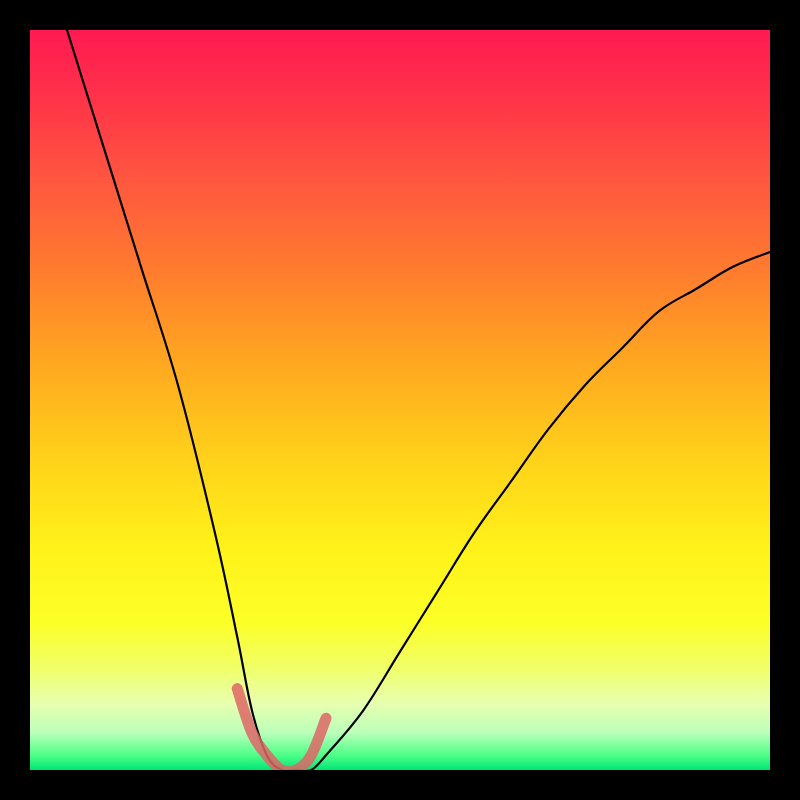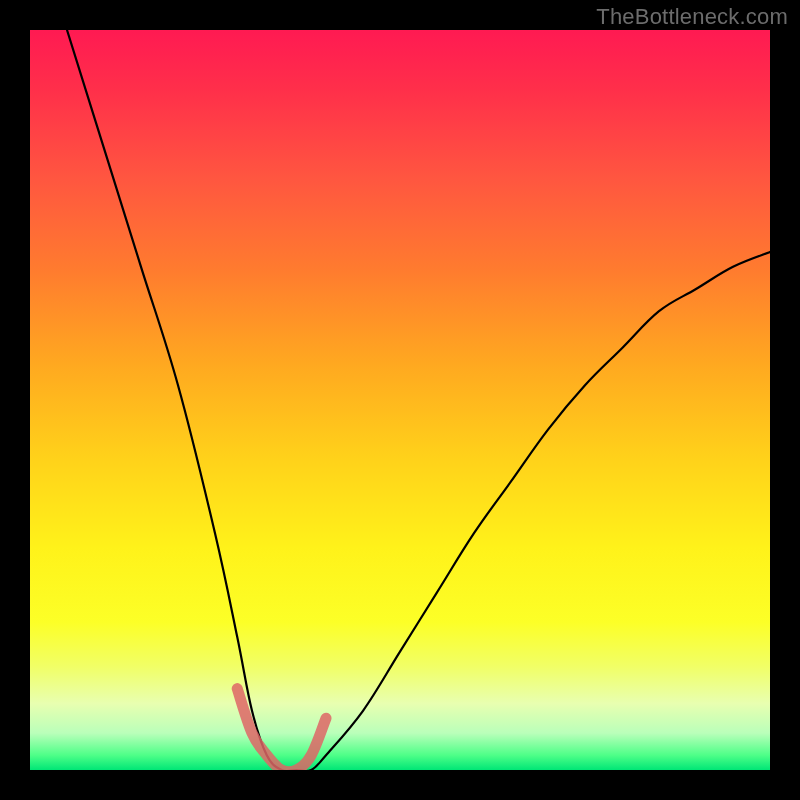"TheBottleneck.com" div.watermark { html: <div>TheBottleneck.com</div> -> none }
